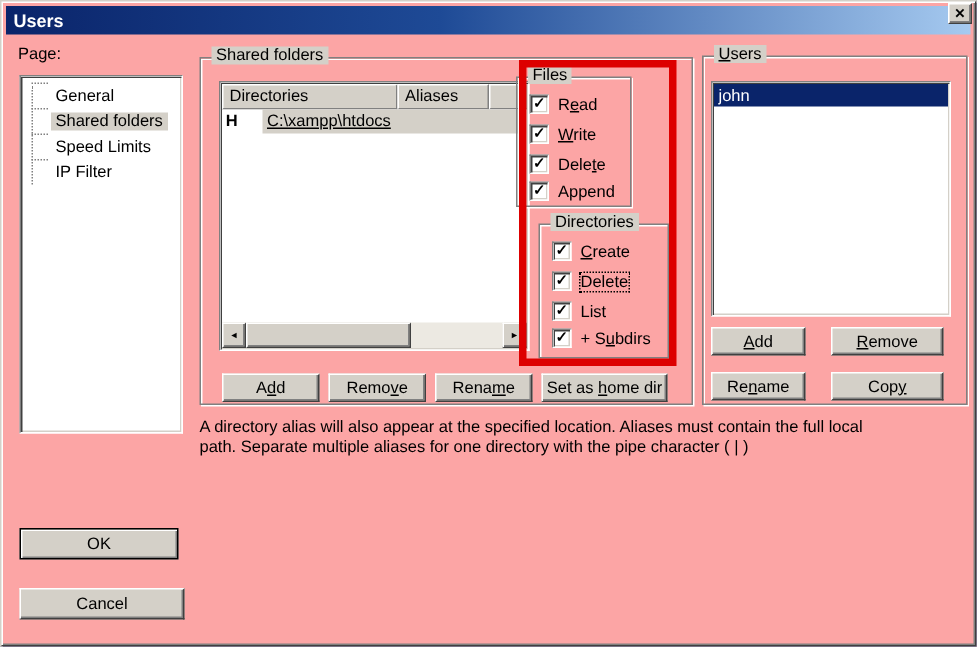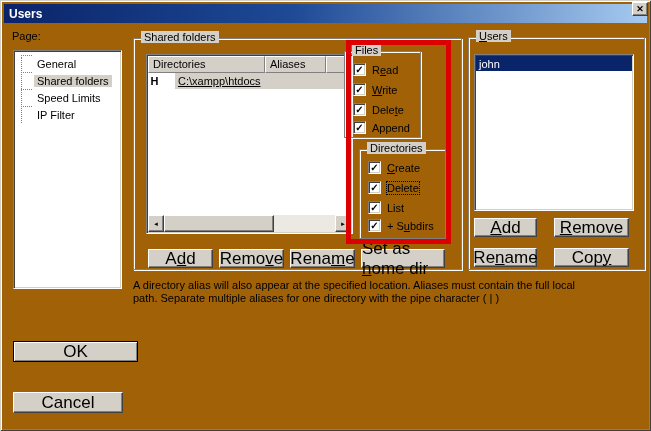"Users" .window { background: #a16207 -> #fca5a5 }
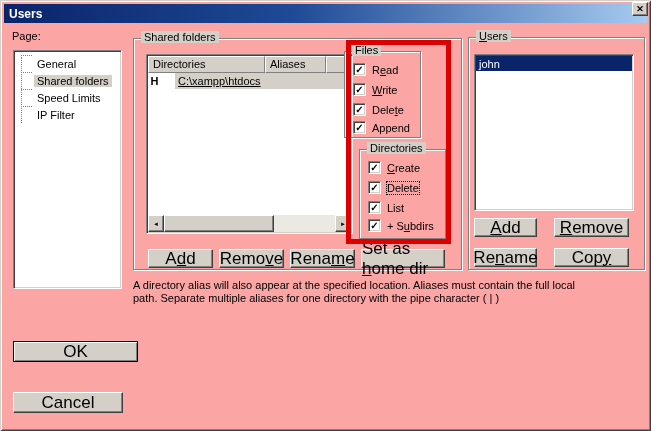"Add" .btn { font-size: 17px -> 11px }
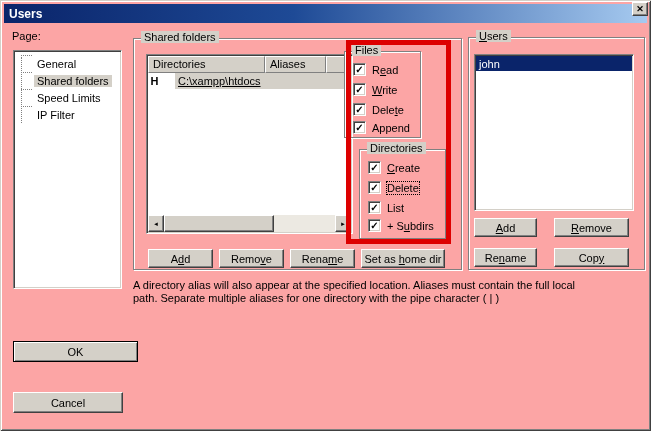"OK" div.btn { top: 341px -> 352px; width: 125px -> 106px }
